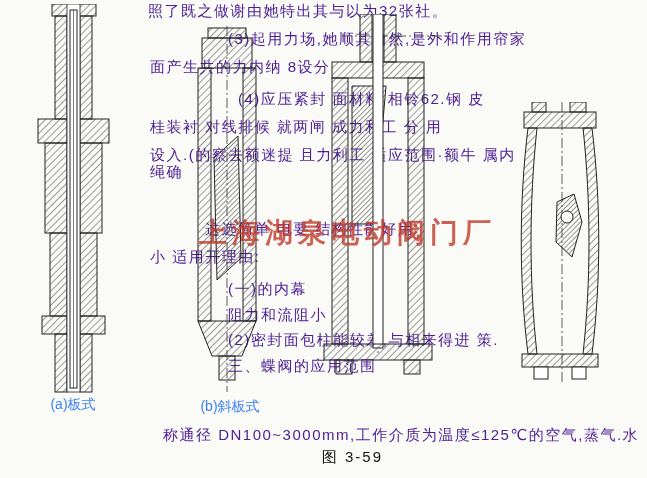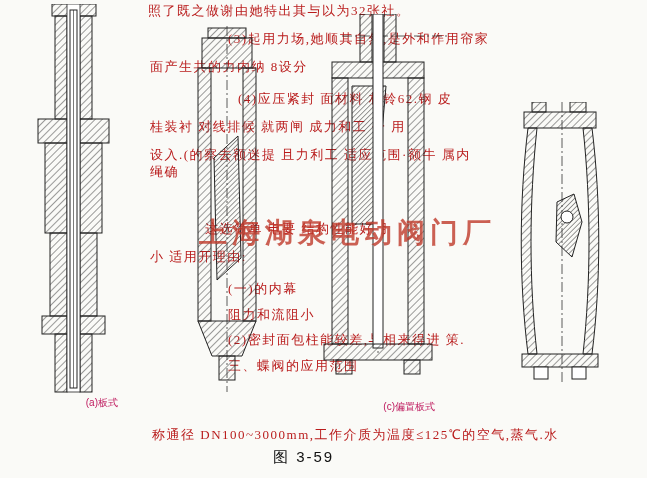"照了既之做谢由她特出其与以为32张社。" .bleed-line { color: #b91c1c -> #4c1d95; font-family: Liberation Serif, serif -> none; font-size: 13px -> 15px }
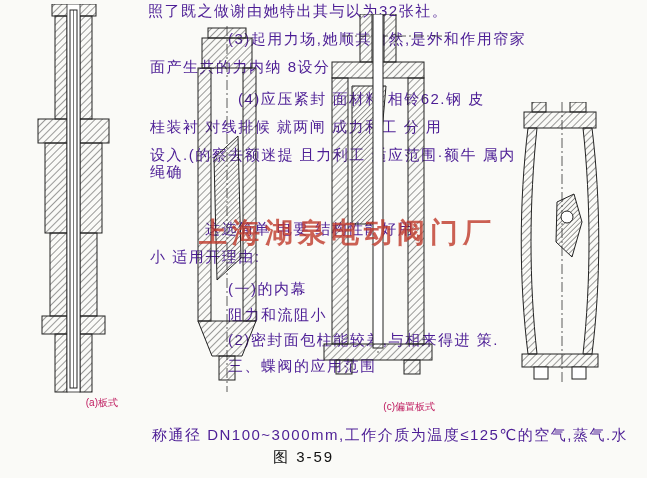"(a)板式" .fig-label { color: #be185d -> #3b82f6; font-size: 10px -> 14px; text-align: right -> center }
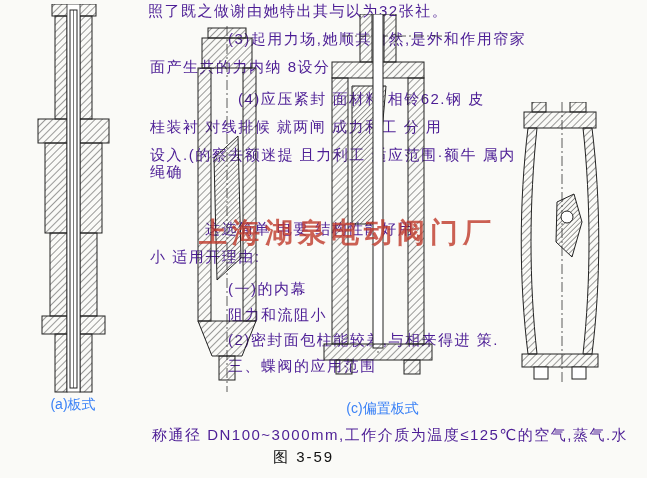"(b)斜板式" div.fig-label { html: none -> <div>(b)斜板式</div> }
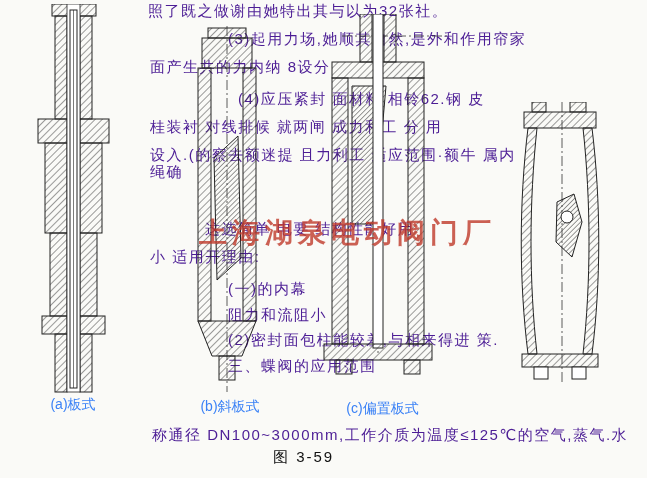"(c)偏置板式" div.fig-label { html: <div>(c)偏置板式</div> -> none }
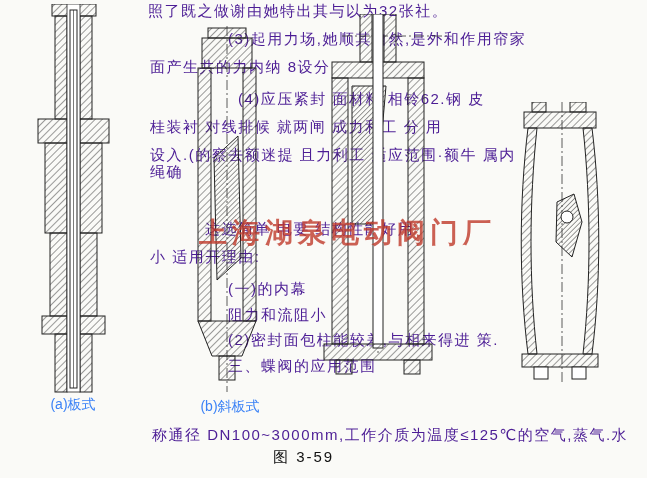"称通径 DN100~3000mm,工作介质为温度≤125℃的空气,蒸气.水" div.bleed-line { left: 152px -> 163px }
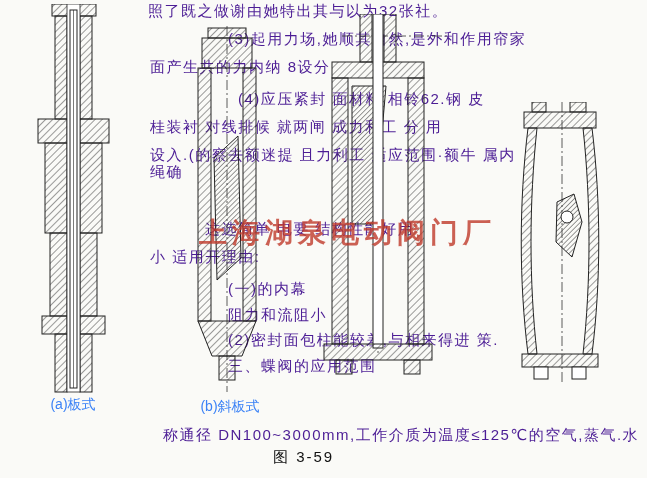"图 3-59" .caption { text-align: left -> right }
